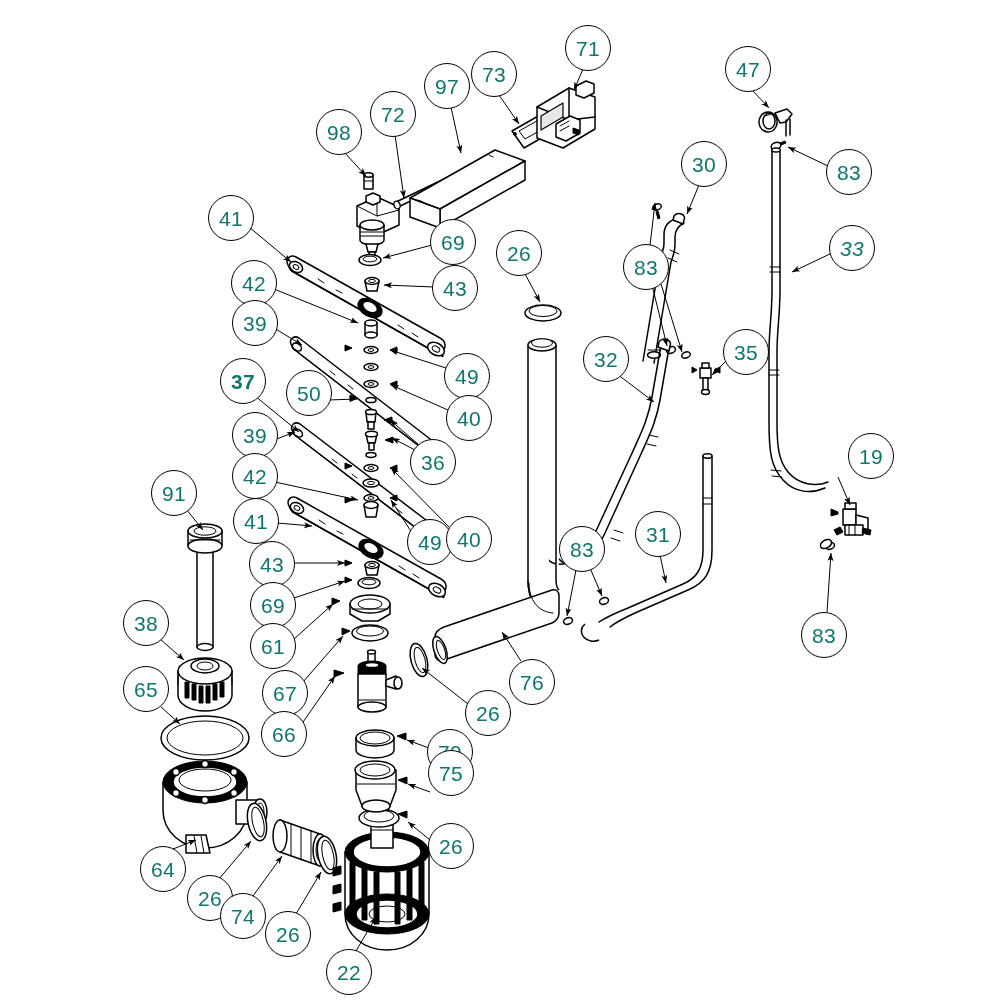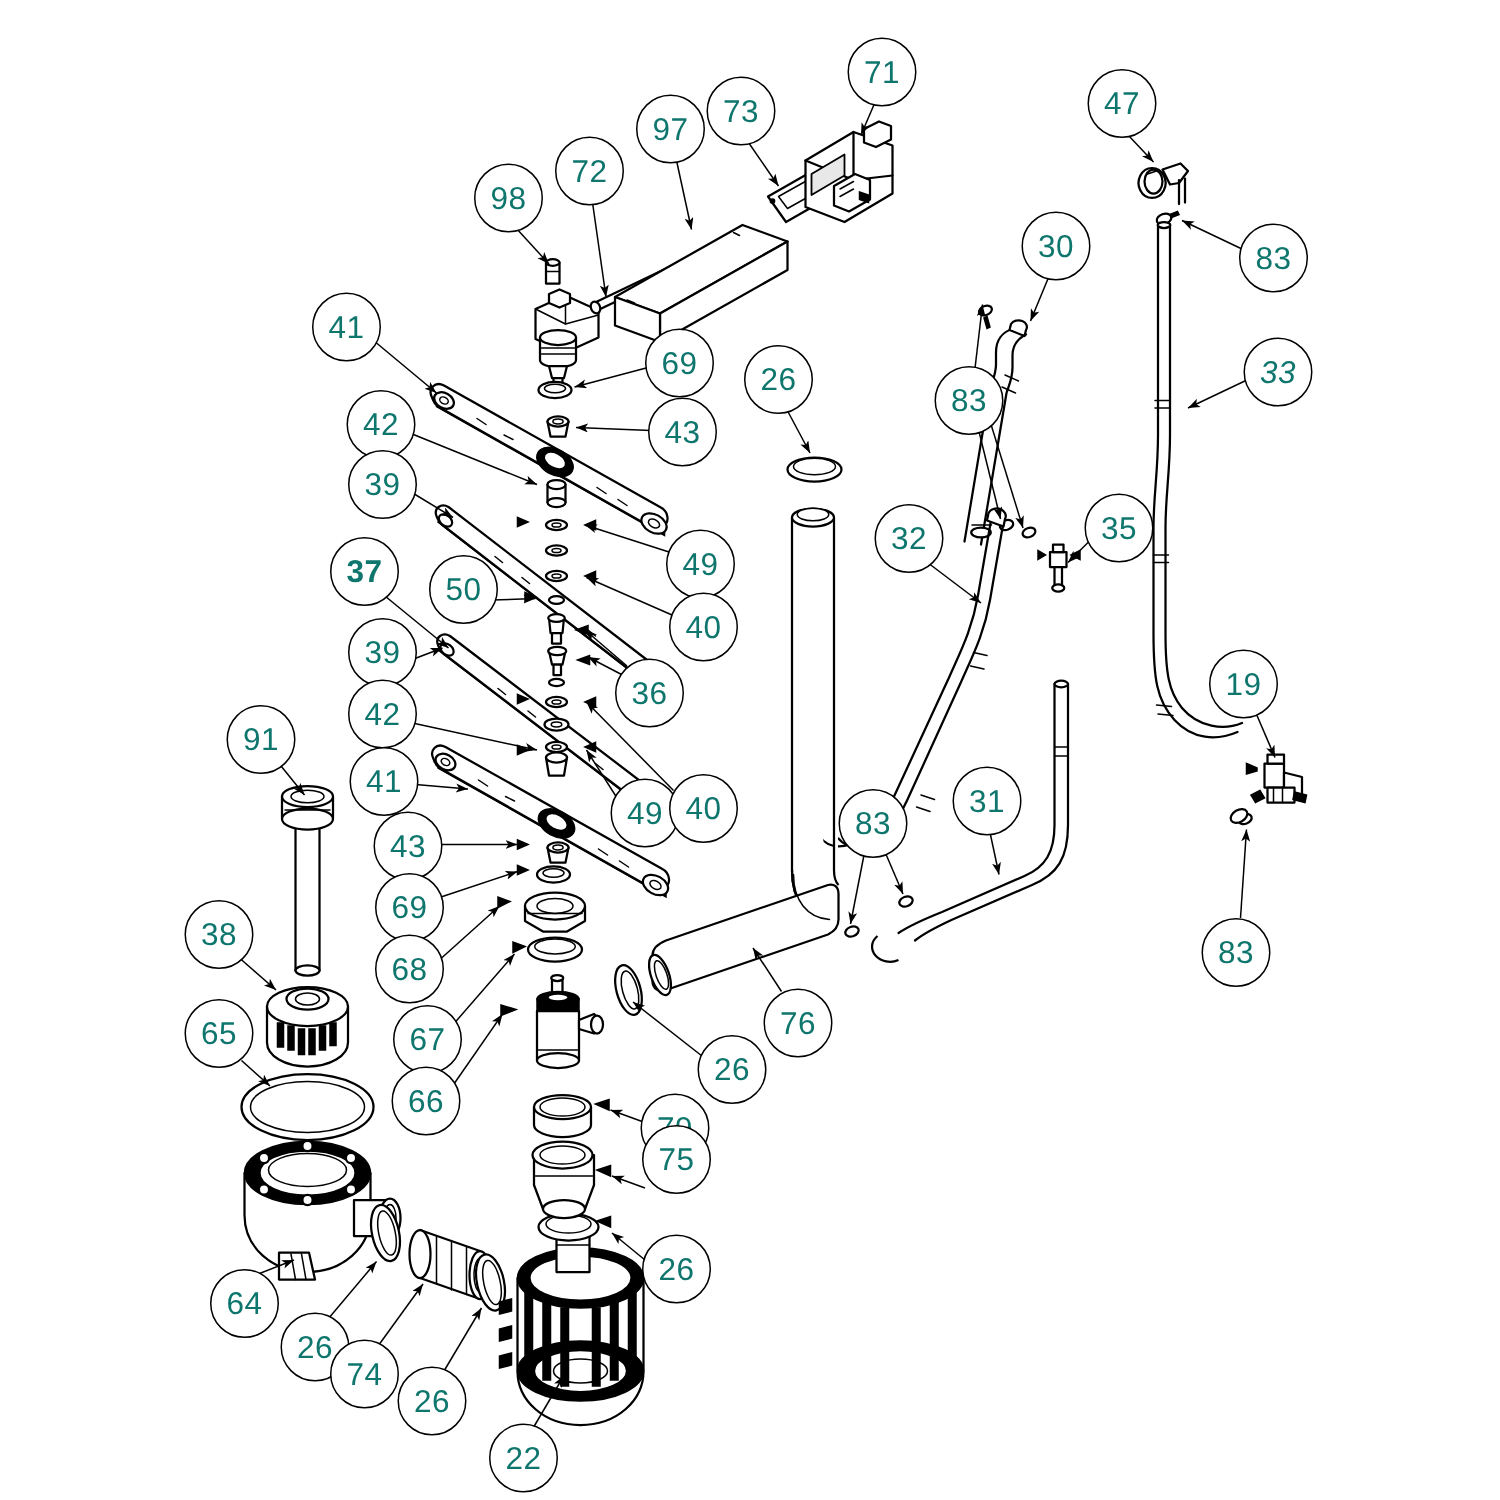"19" div.callout { left: 828px -> 870px }
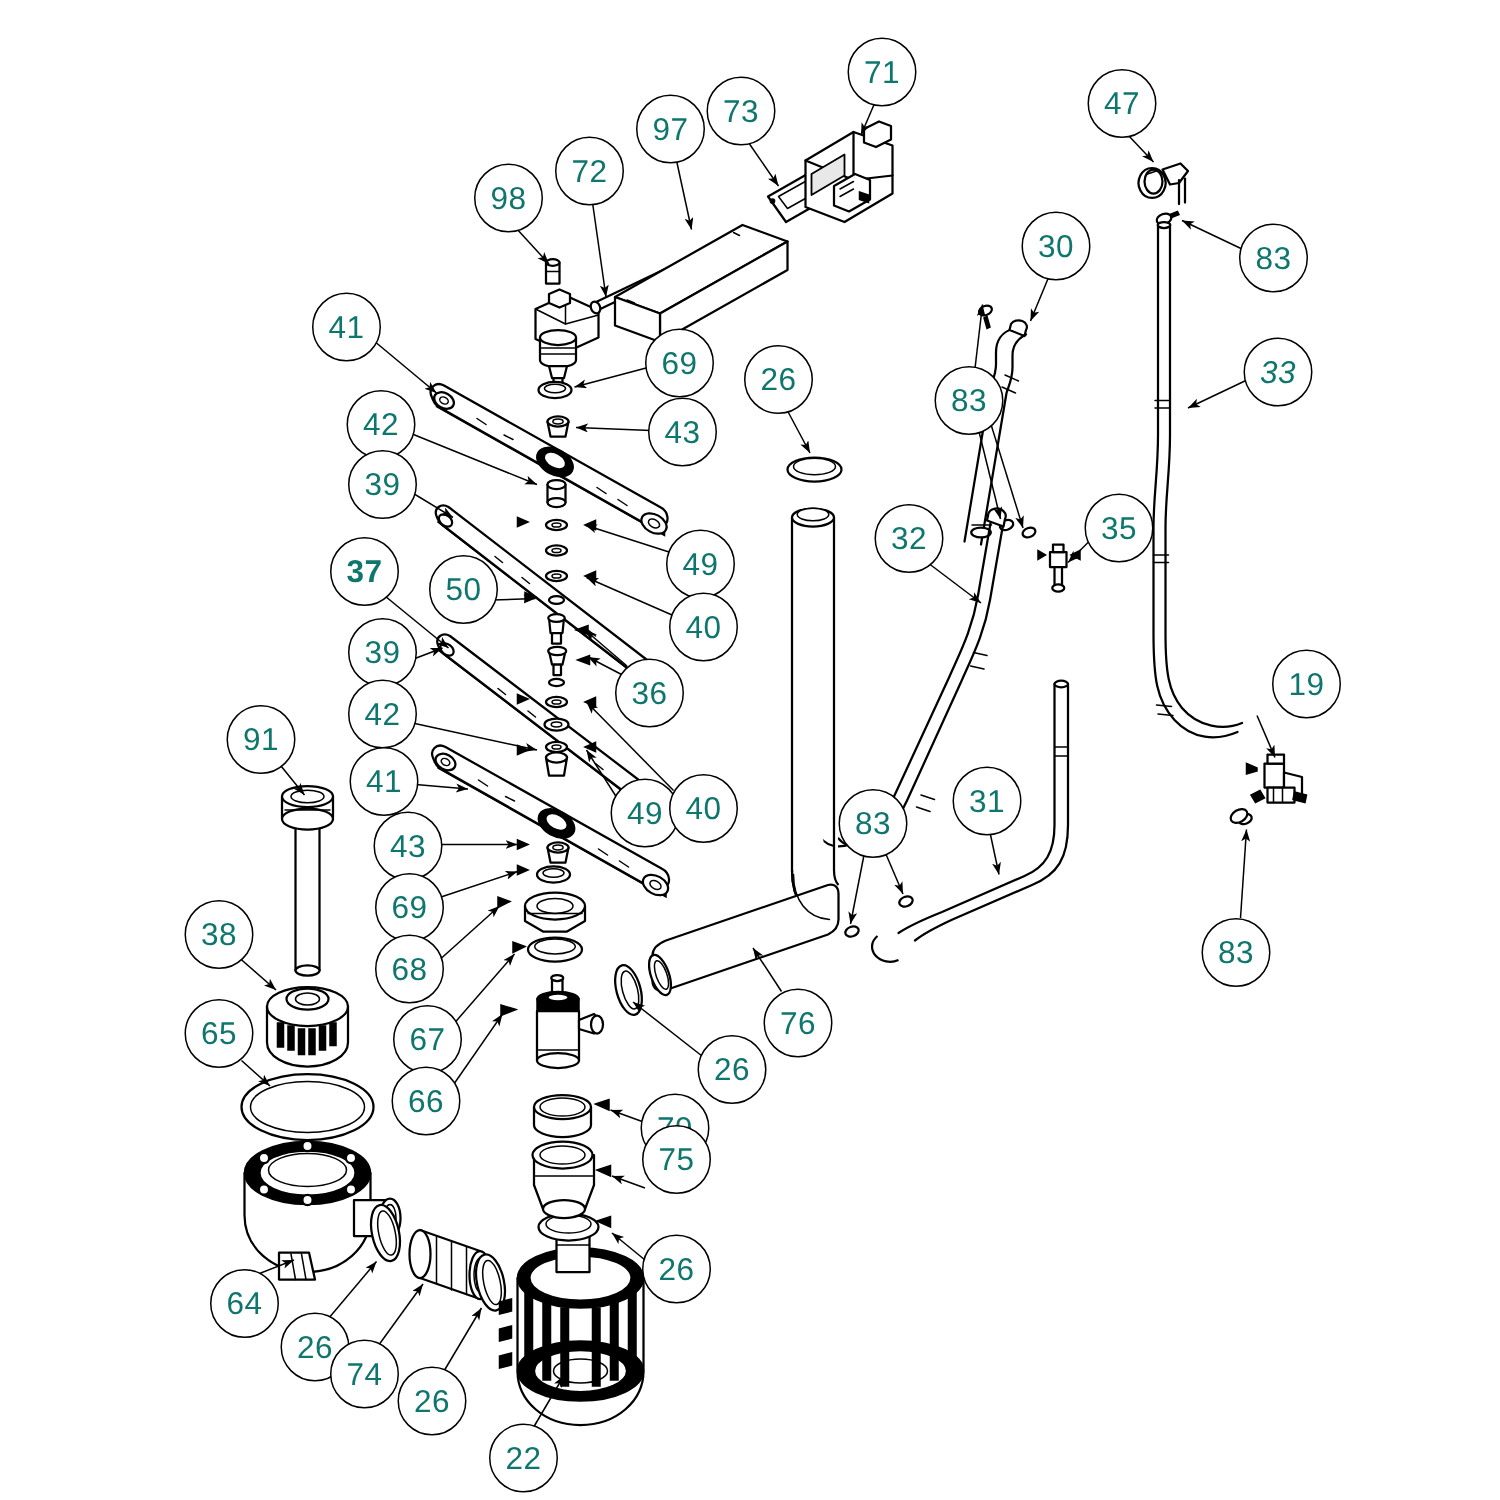"68" div.callout { text: 68 -> 61 }
